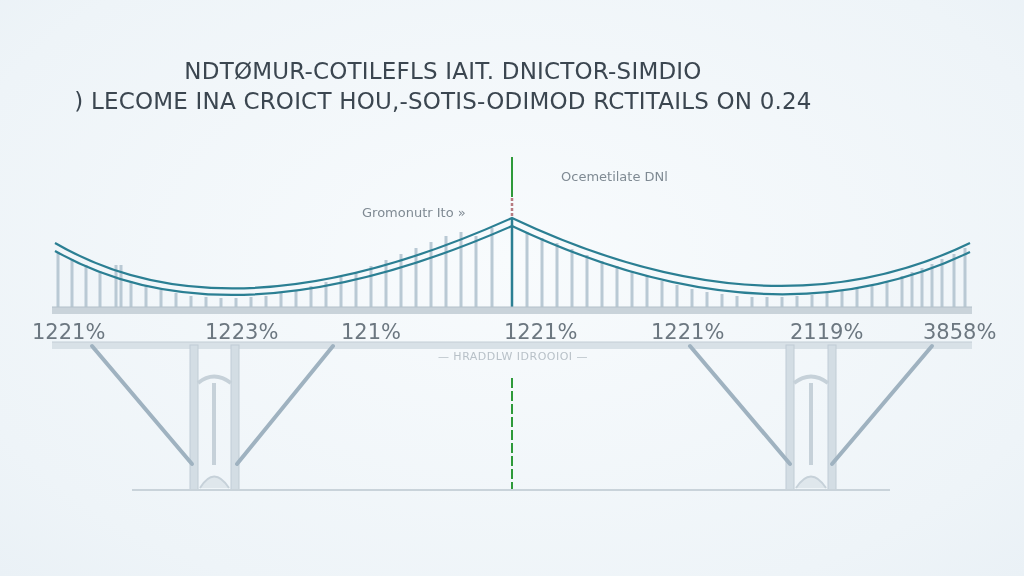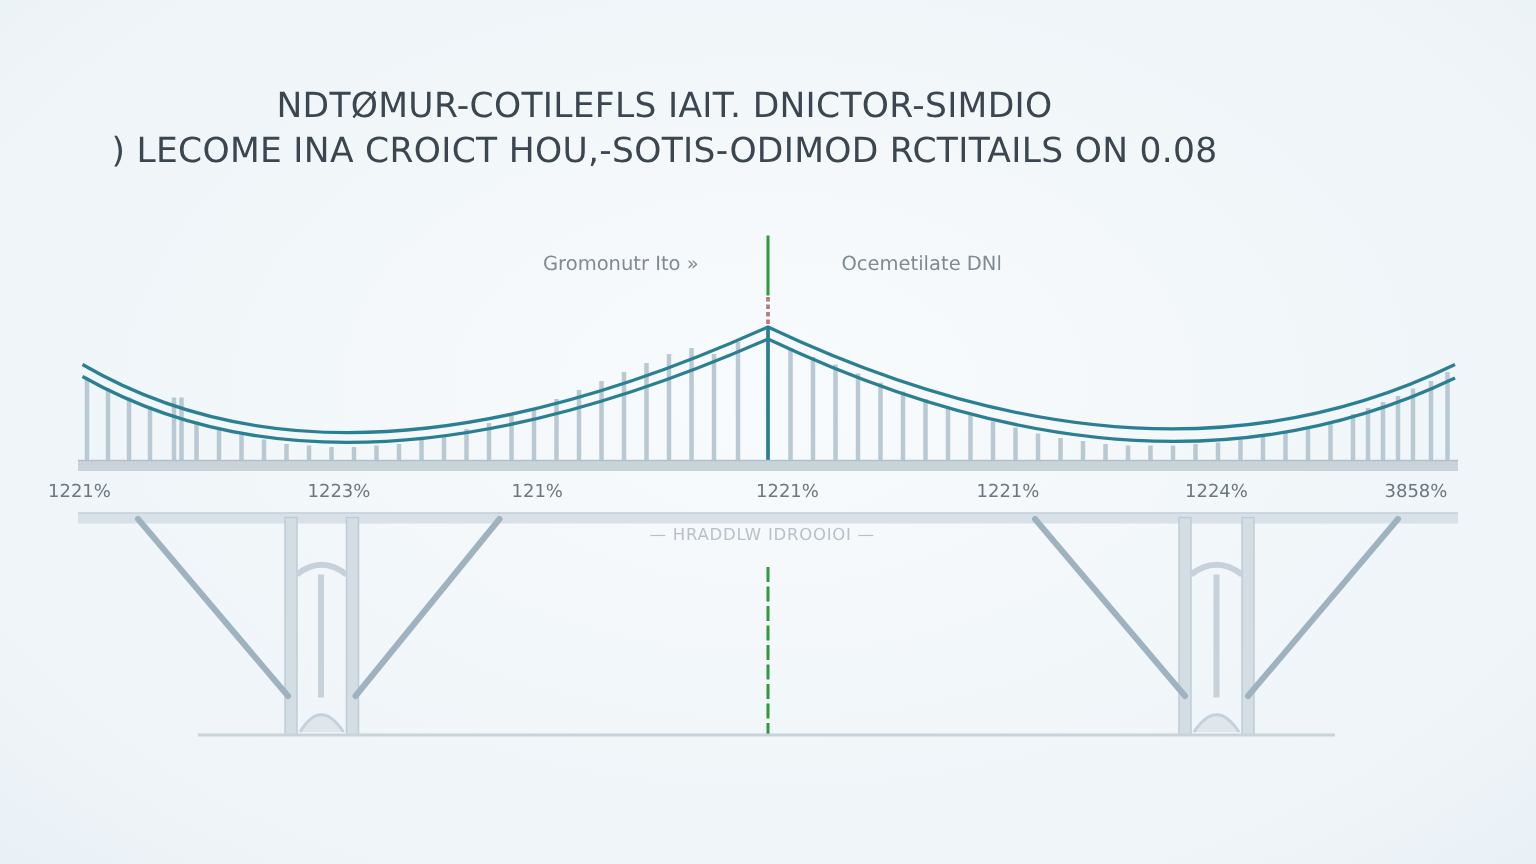") LECOME INA CROICT HOU,-SOTIS-ODIMOD" div.title { text: 0.08 -> 0.24 }
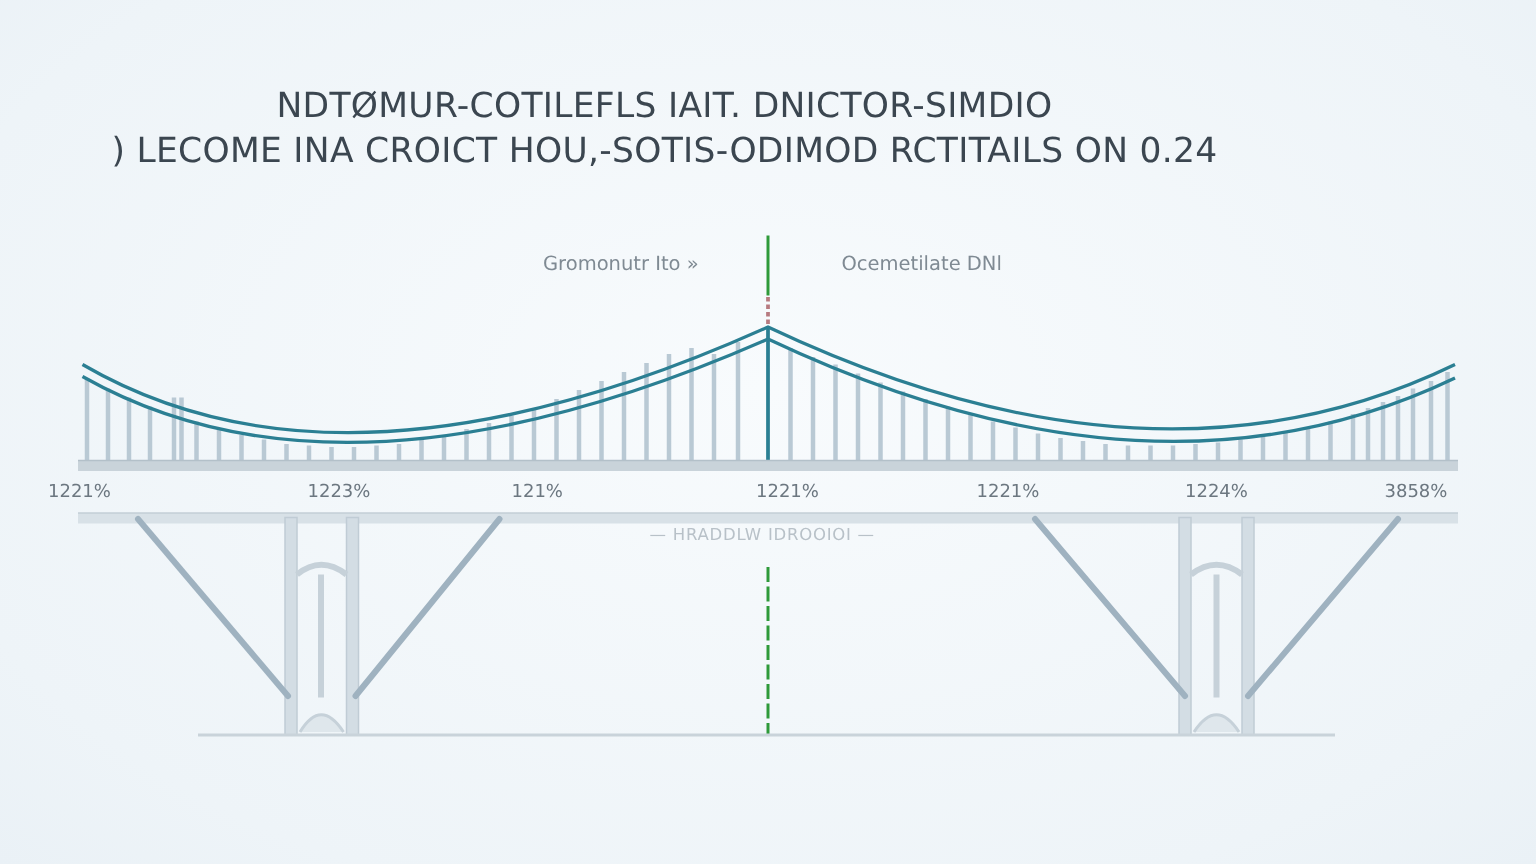"Gromonutr Ito »" div.cap-label { margin-top: none -> 36px }
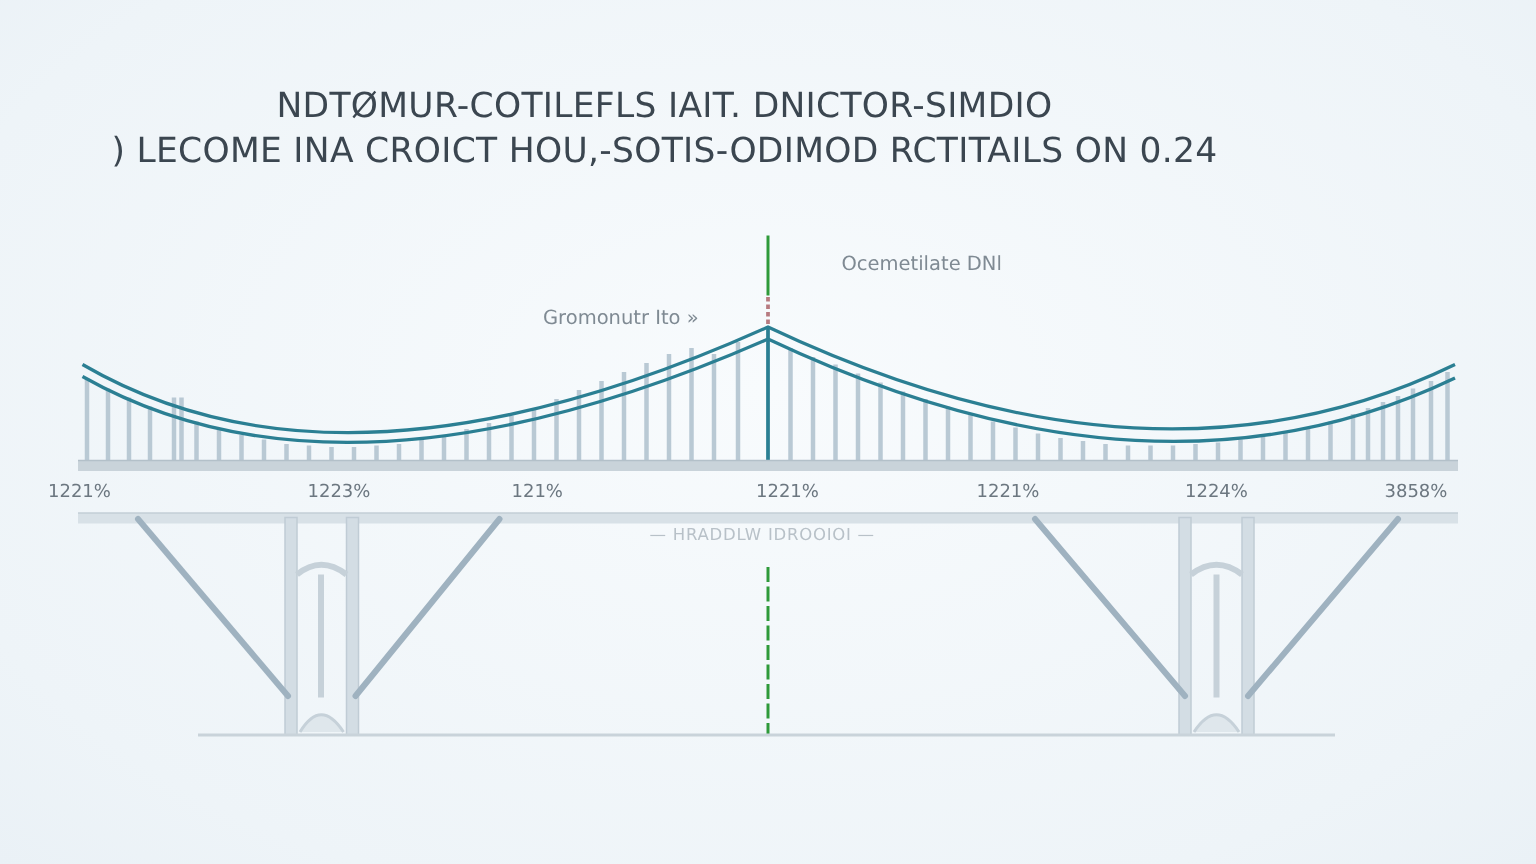"1221%" .pct { font-size: 12px -> 21px }
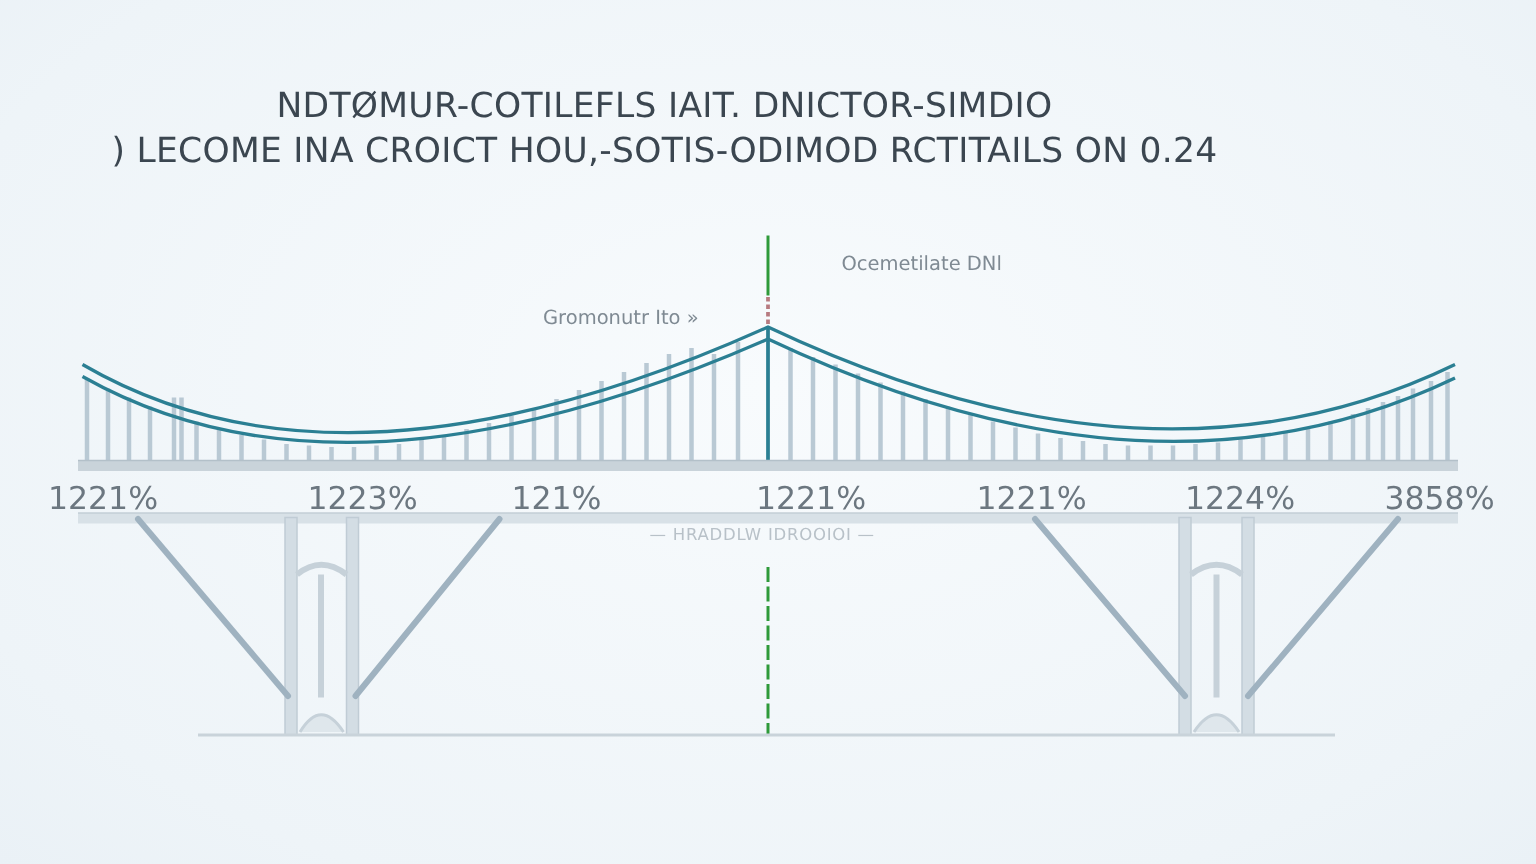"1224%" div.pct { text: 1224% -> 2119% }
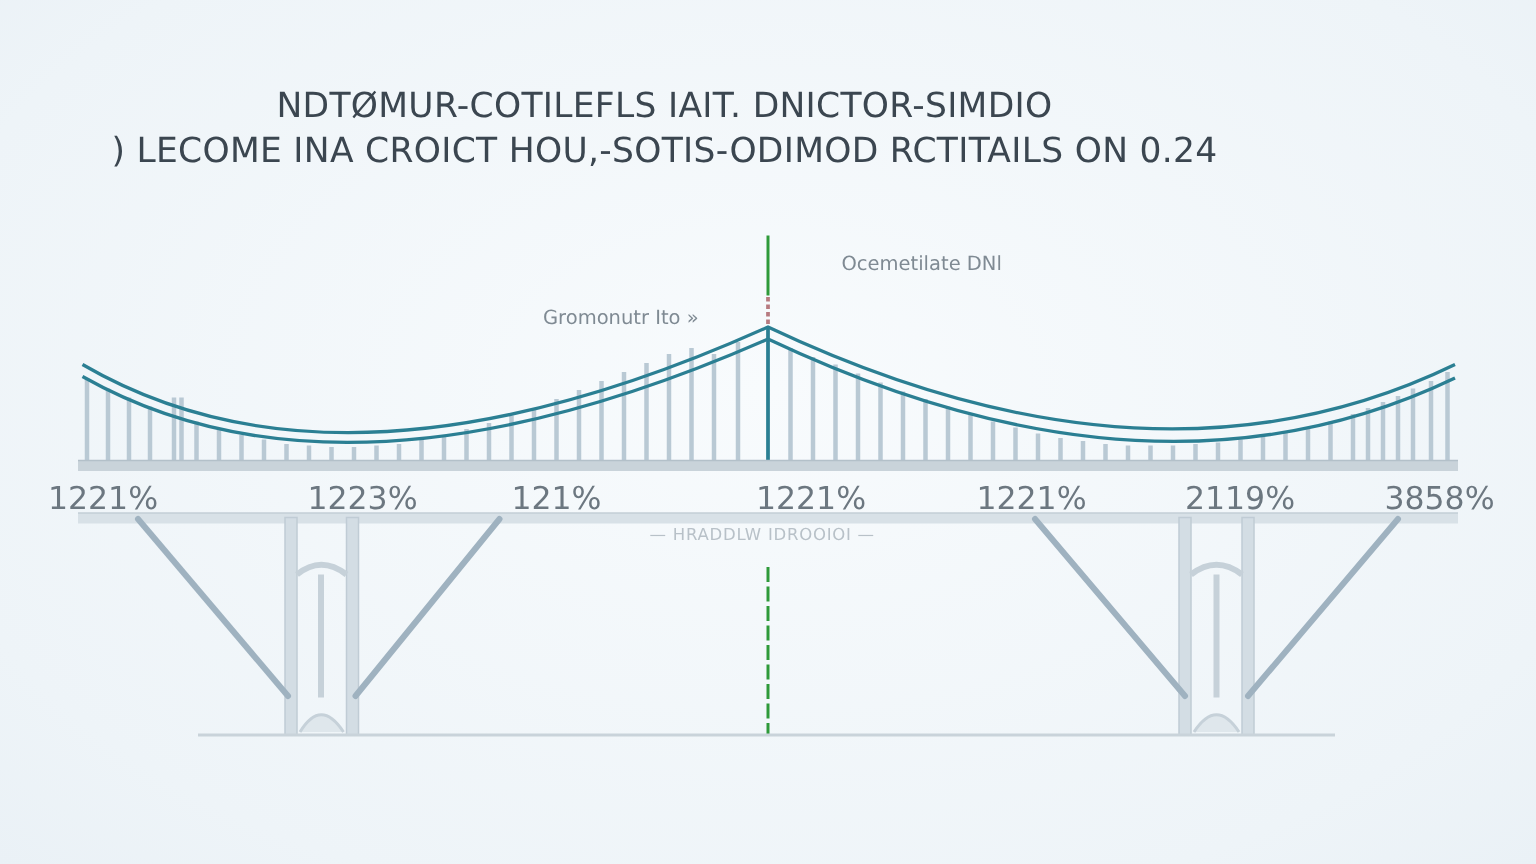"— HRADDLW IDROOIOI —" .subcaption { text-align: left -> center }
